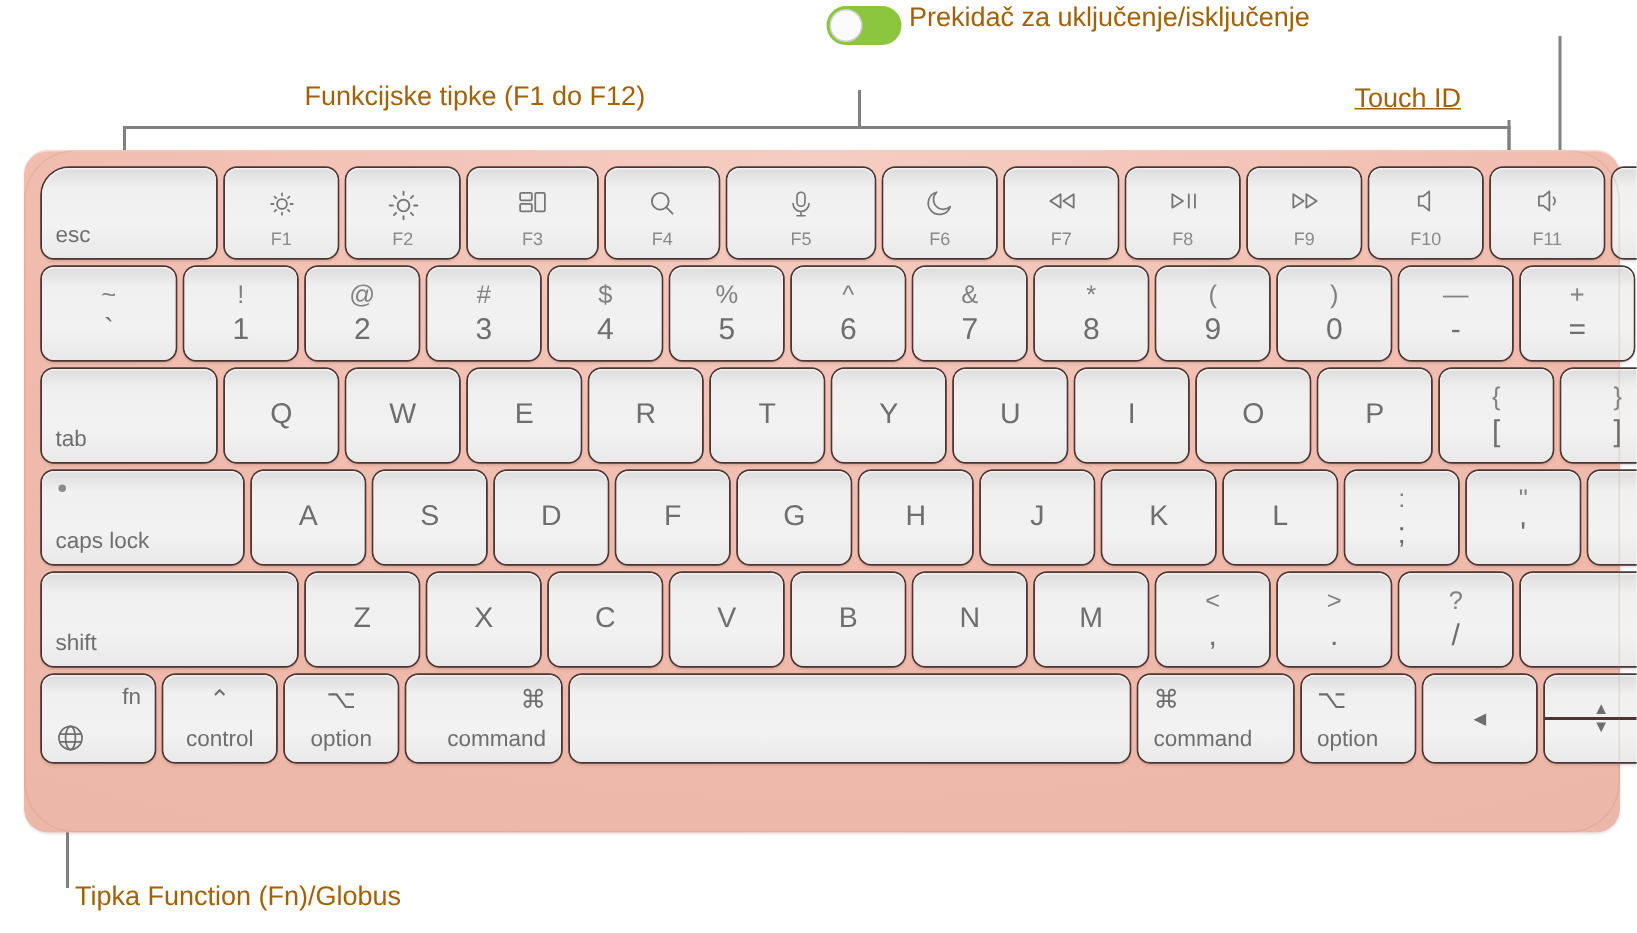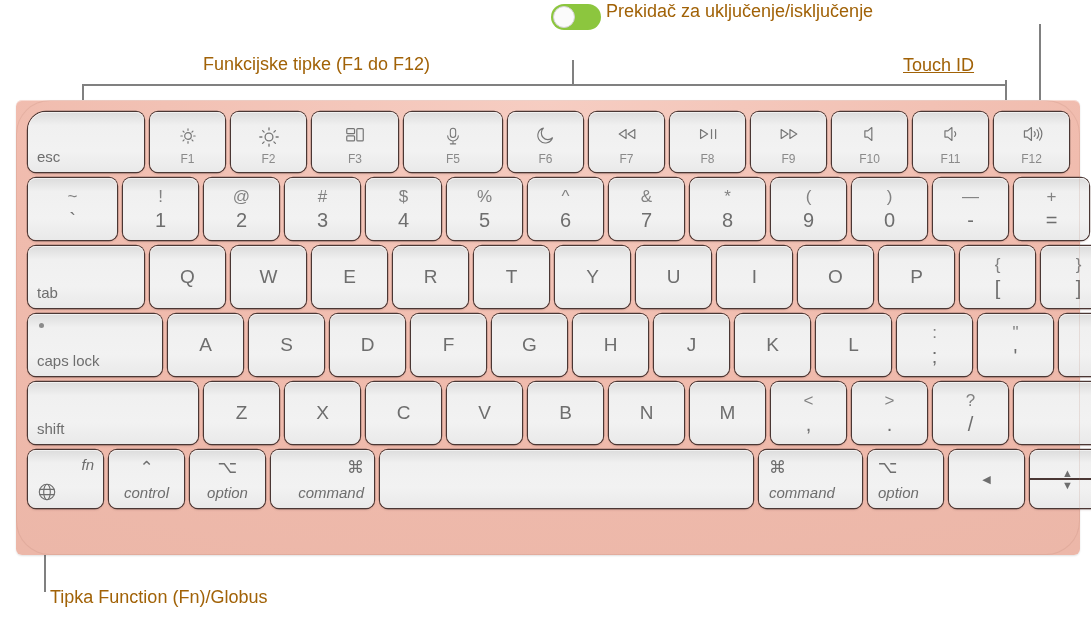"esc" #keyboard { border-radius: 6px -> 16px }
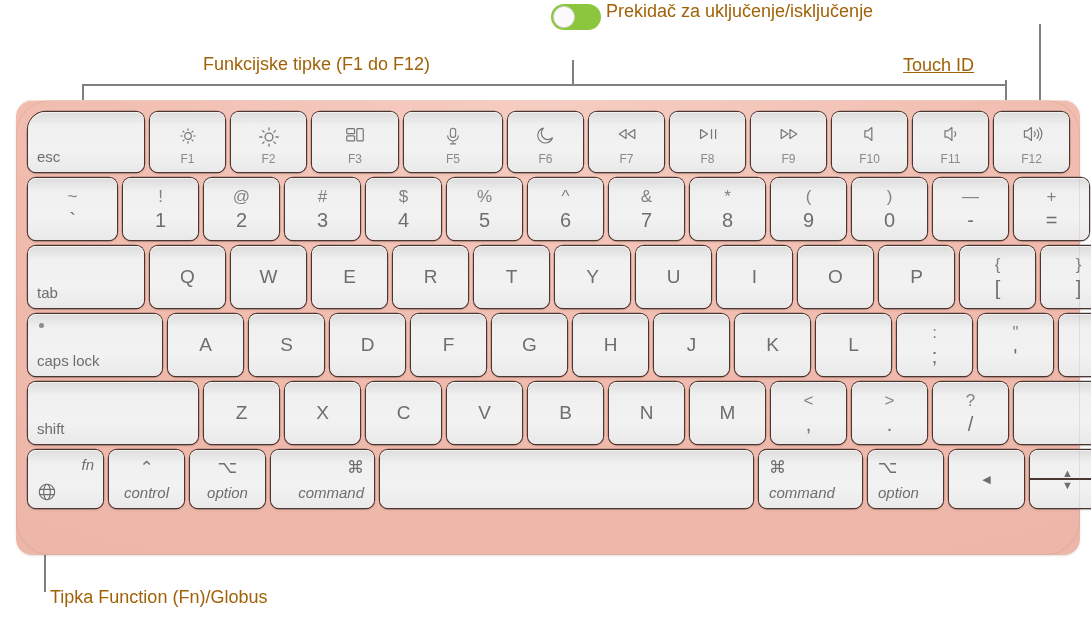"F4" div.key { html: none -> <div> <span> <svg> <circle></circle> <path></path> </svg> </span> <span>F4</span> </div> }
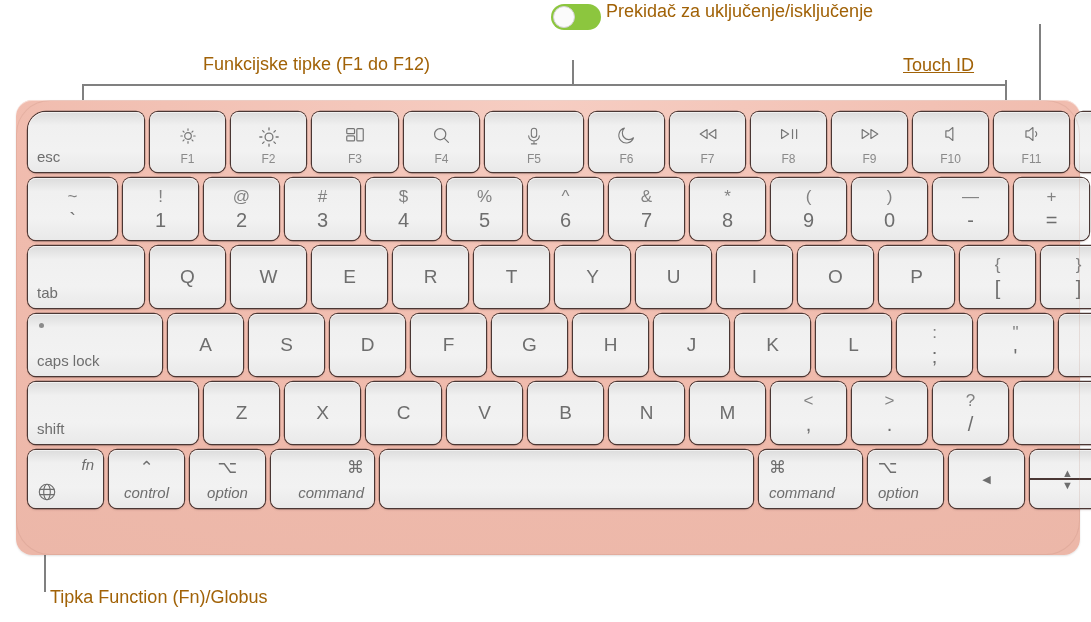"fn" .row:last-child { font-style: italic -> none }
